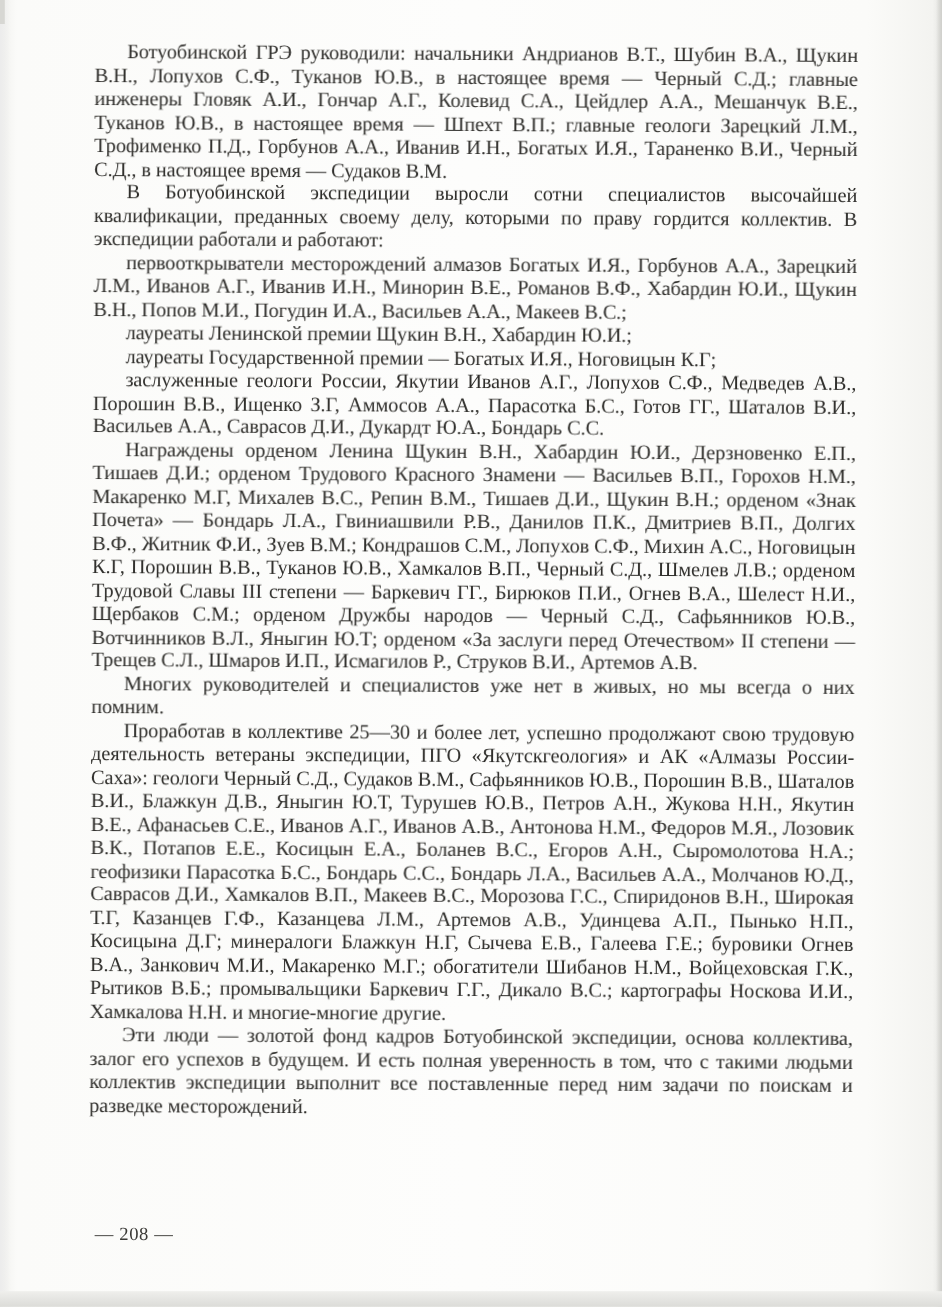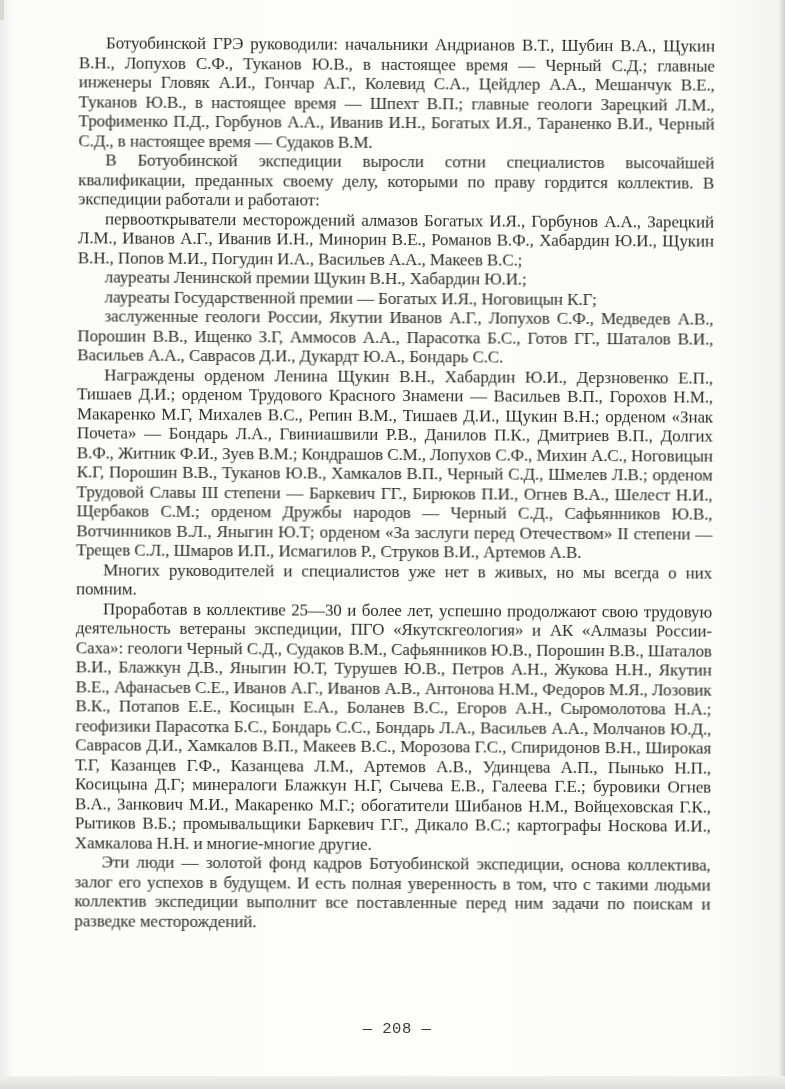"— 208 —" .page-number { font-family: Liberation Mono, monospace -> none; text-align: center -> none }
